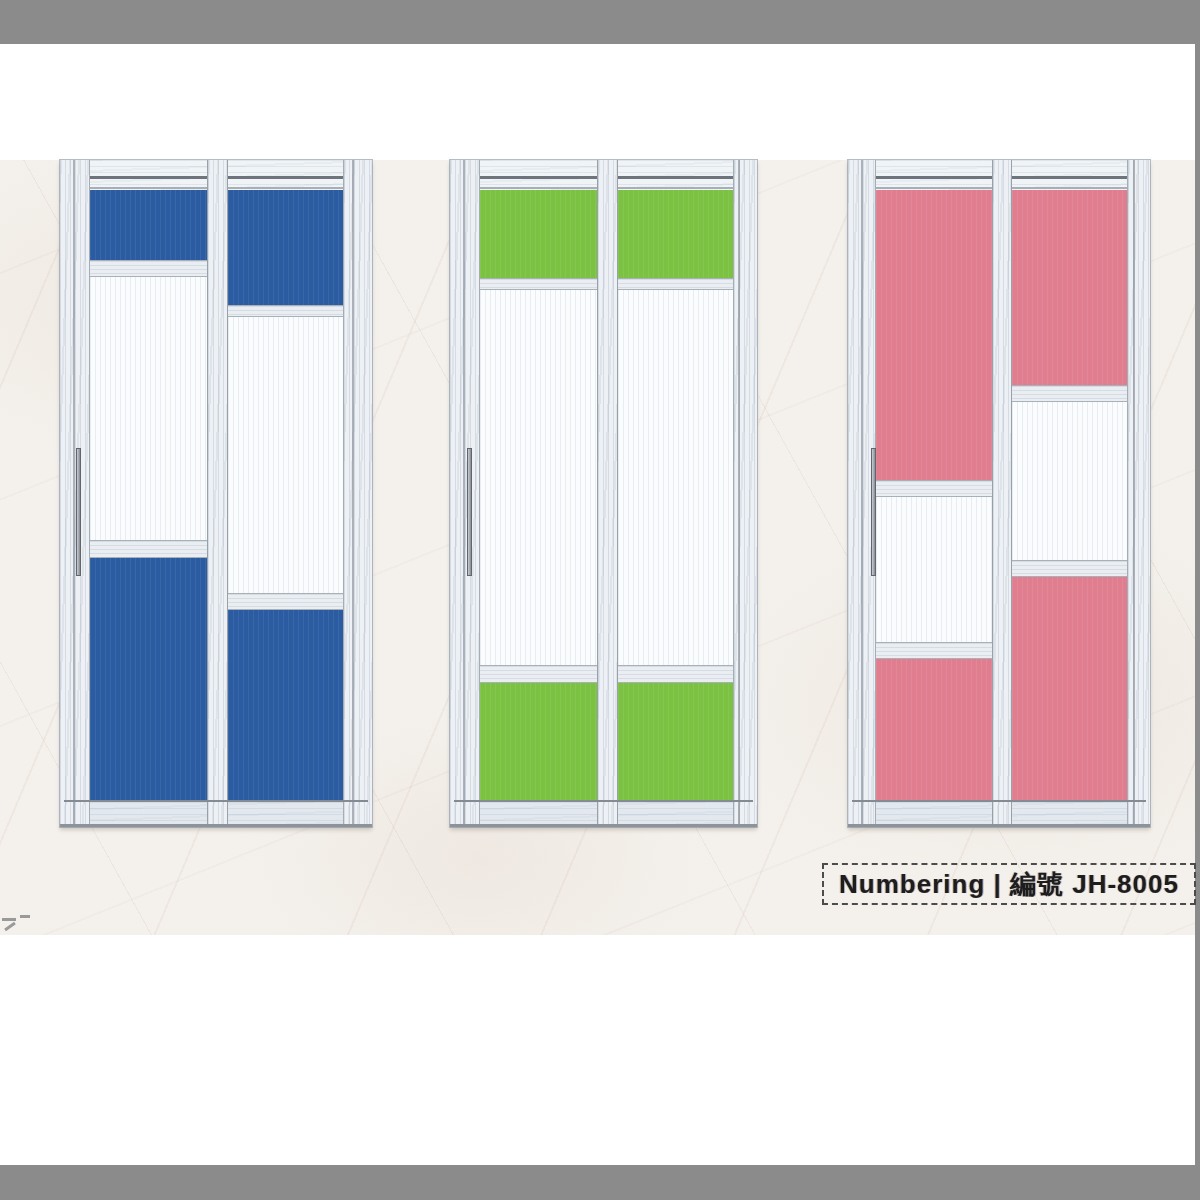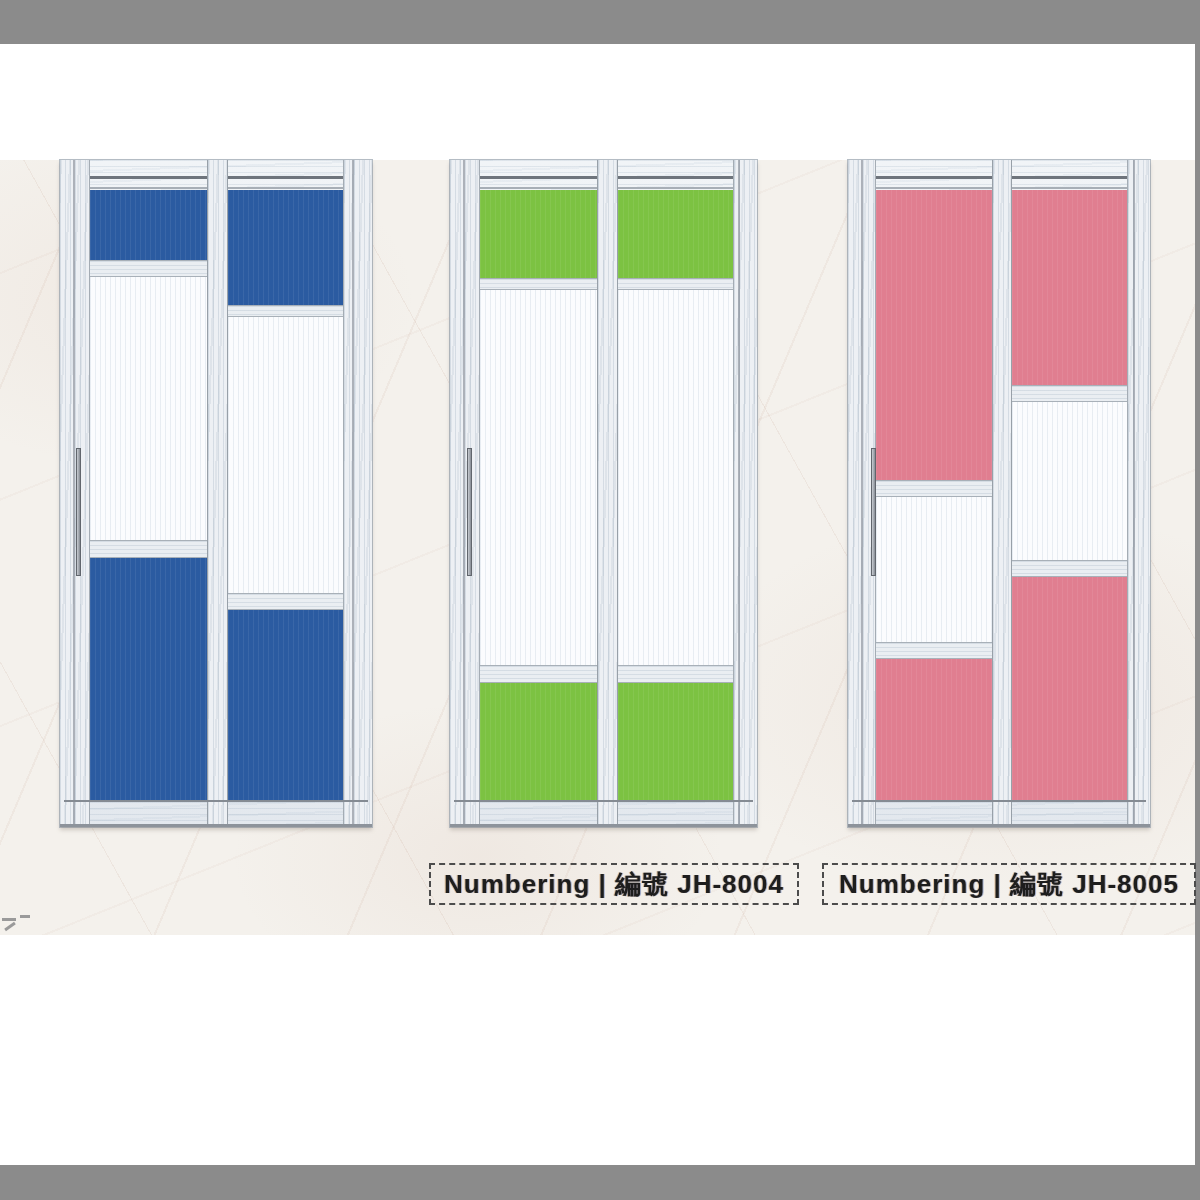"Numbering | 編號 JH-8004" div.plabel { html: <div> <span>Numbering | 編號 JH-8004</span> </div> -> none }
